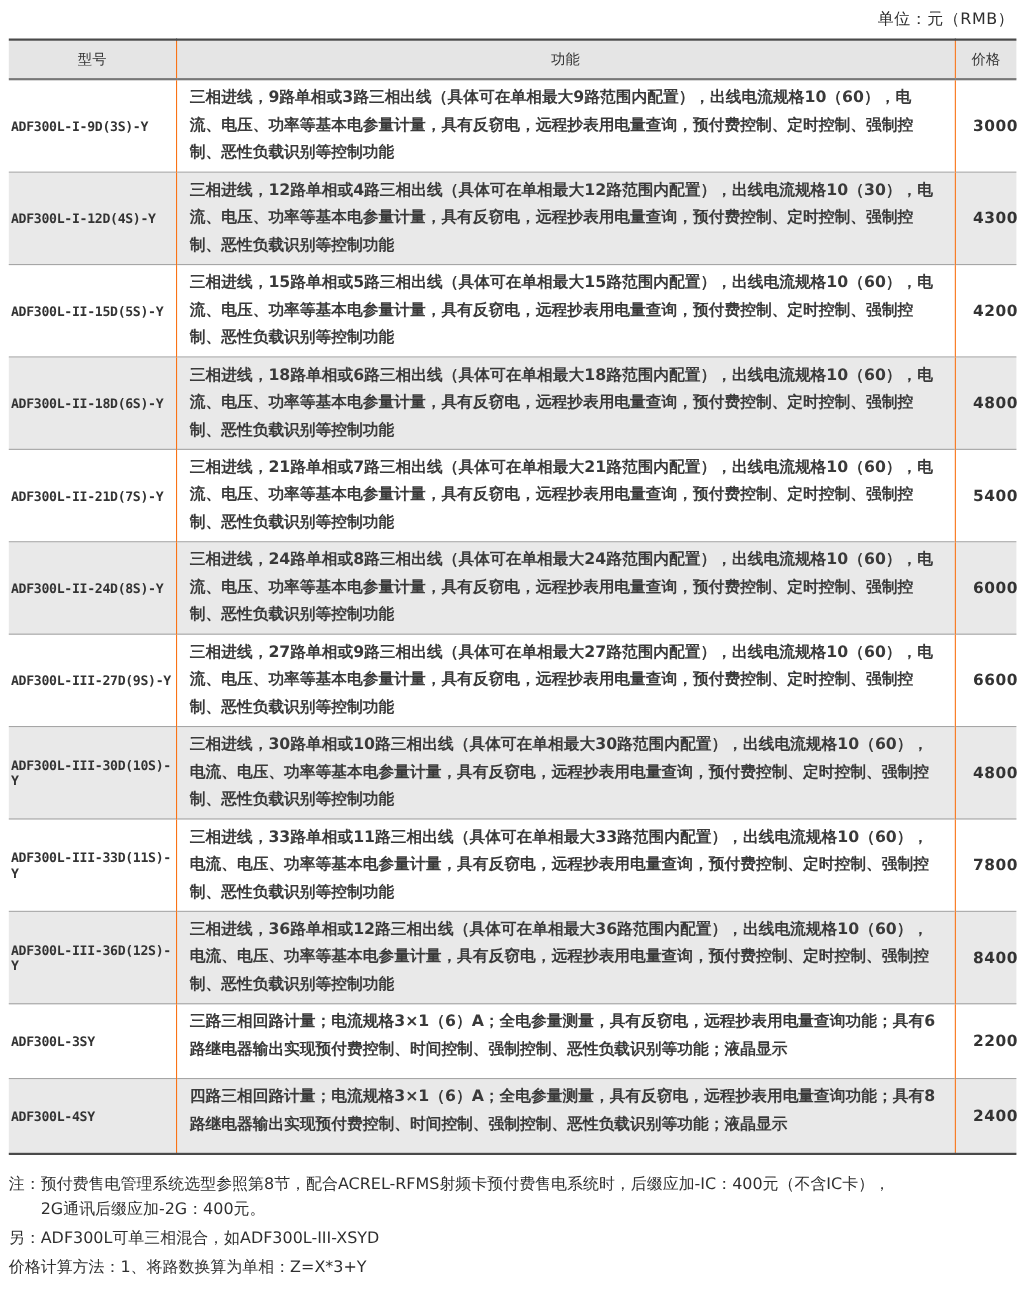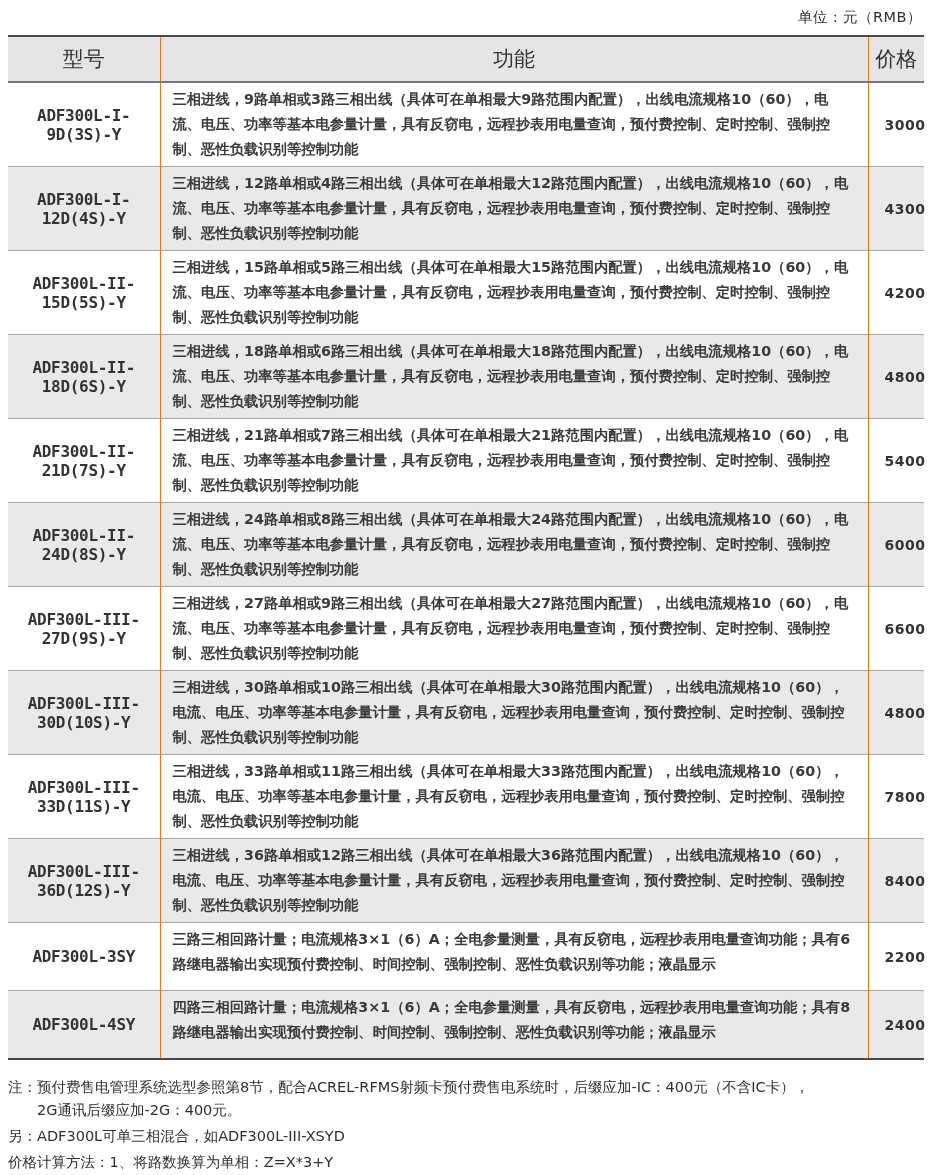"型号" .price-table th { font-size: 21px -> 13px }
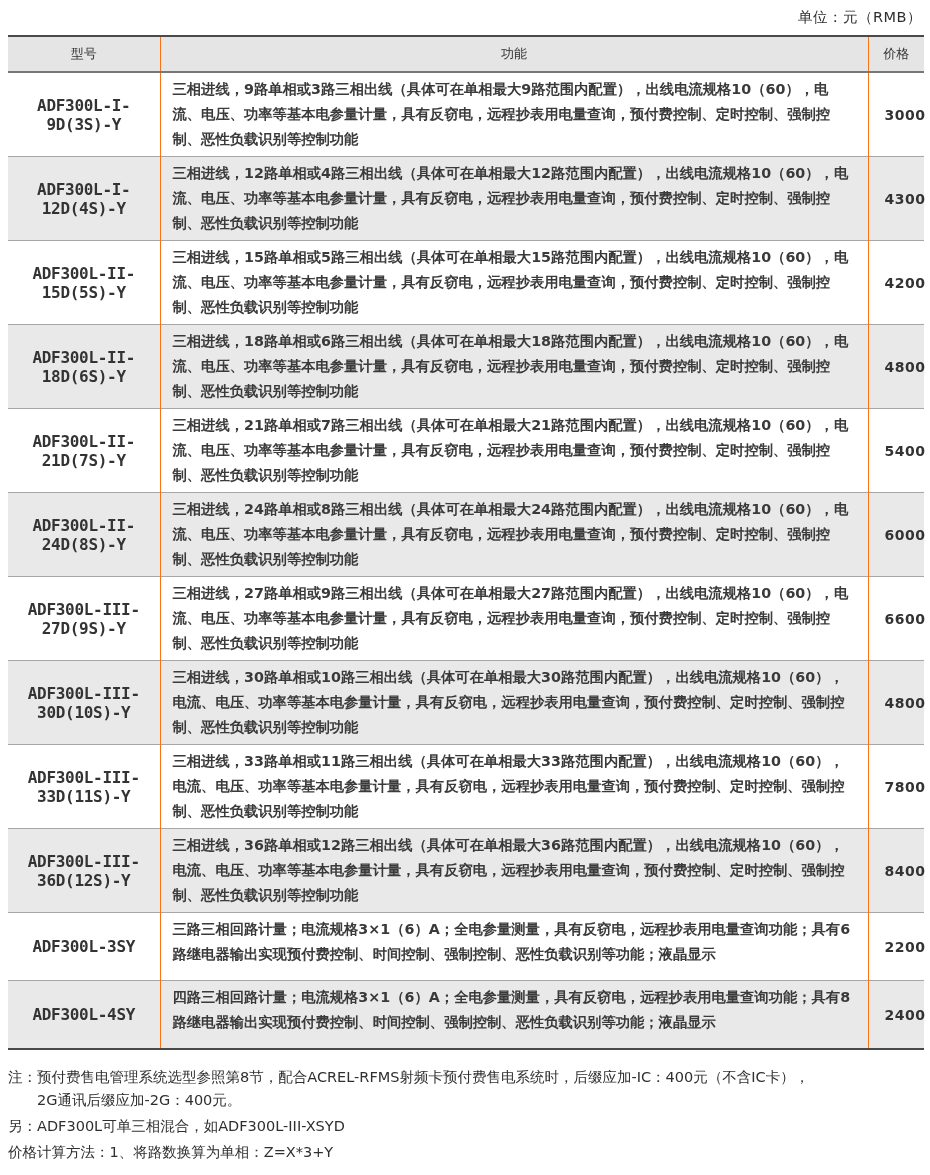"ADF300L-I-9D(3S)-Y" .td-model { font-size: 16px -> 12px; text-align: center -> left }
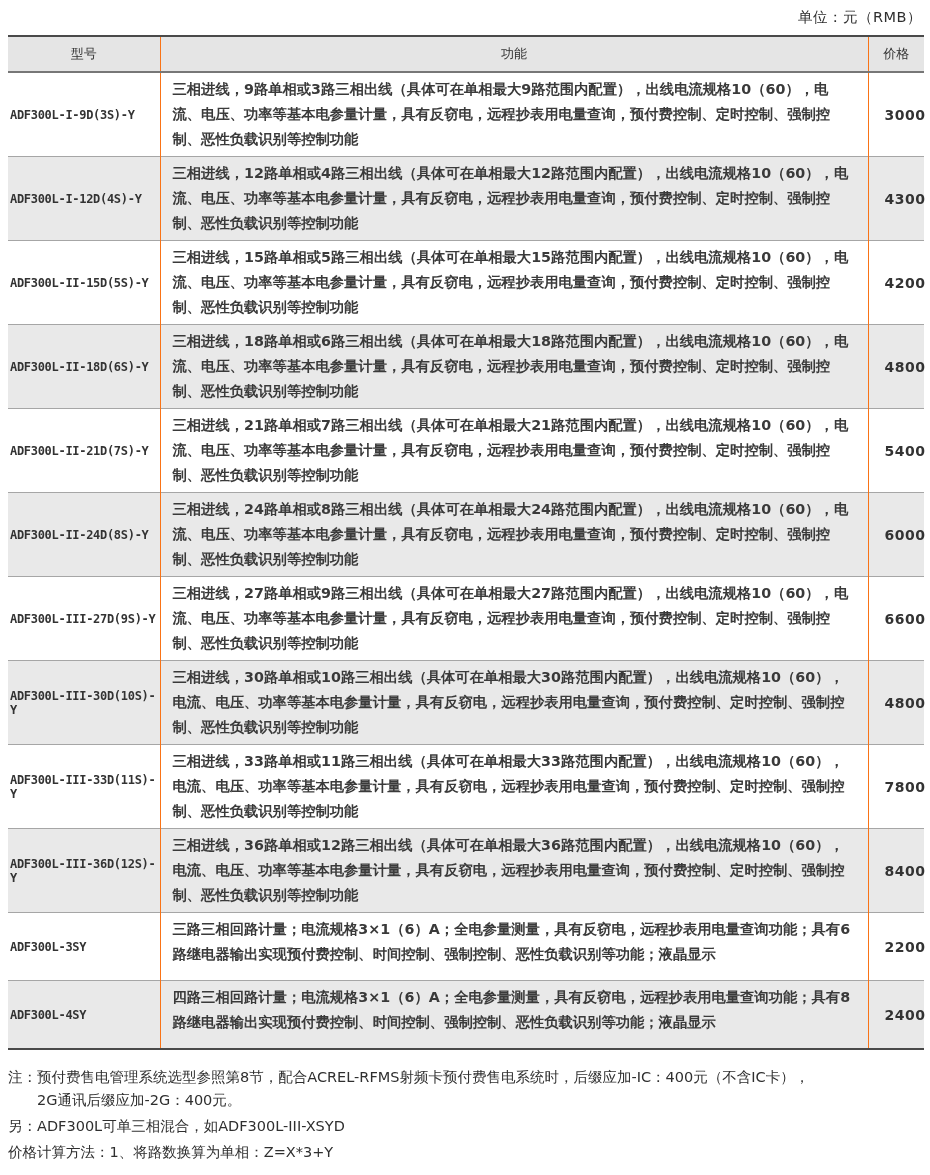"三相进线，12路单相或4路三相出线（具体可在单相最大12路范围内配置），出线电流" td.td-func { text: 60 -> 30 }
